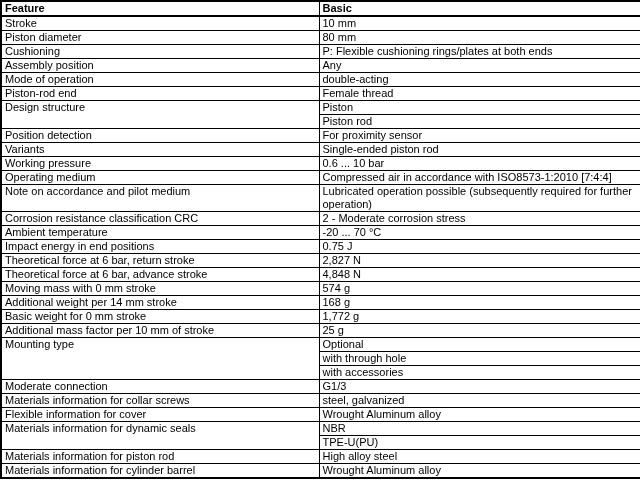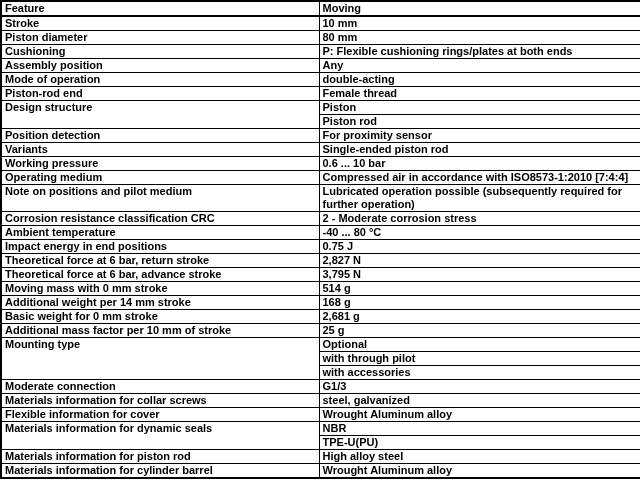"Moving" th { text: Moving -> Basic }
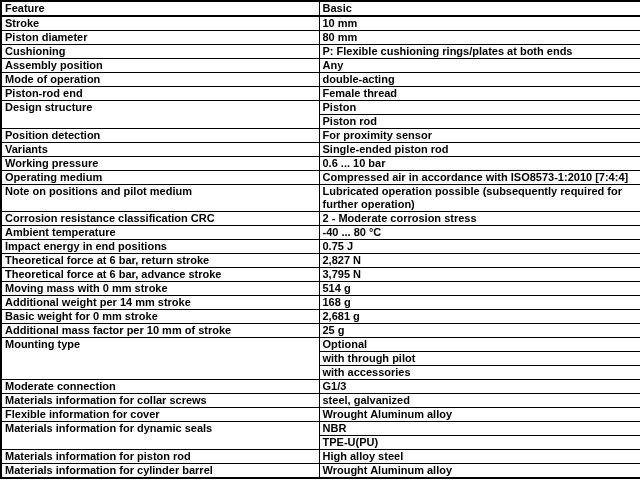"Stroke" table.spec td { font-weight: bold -> normal }
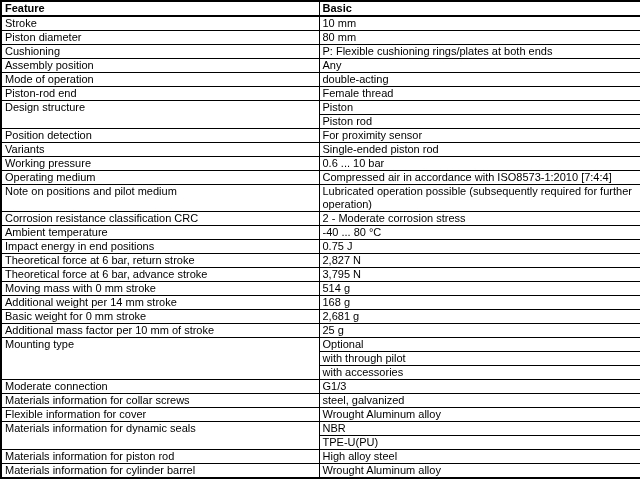"Note on positions and pilot" td { text: positions -> accordance }
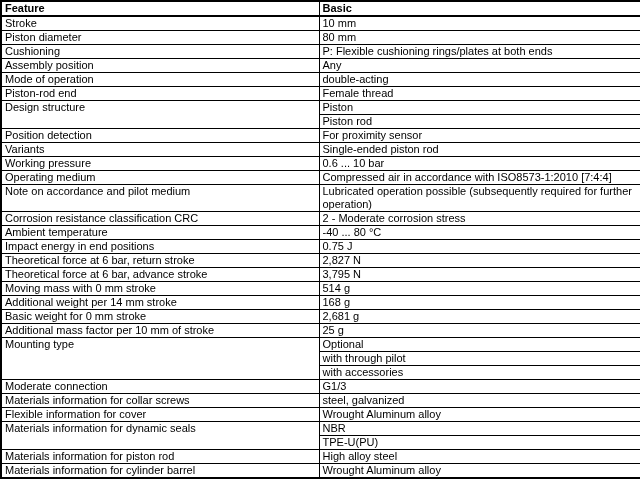"-40 ... 80 °C" td { text: -40 ... 80 -> -20 ... 70 }
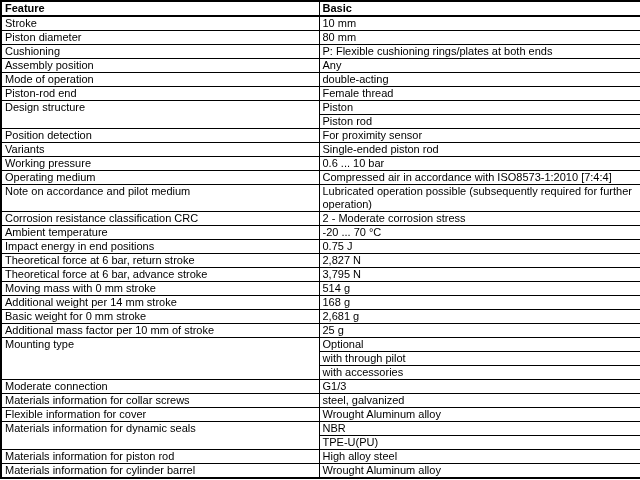"3,795 N" td { text: 3,795 -> 4,848 }
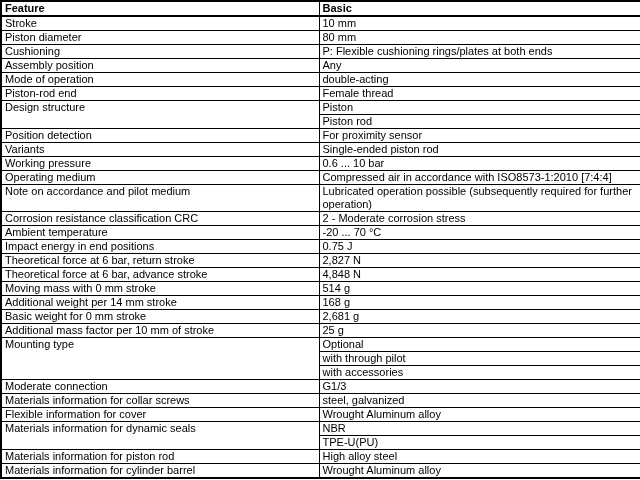"514 g" td { text: 514 -> 574 }
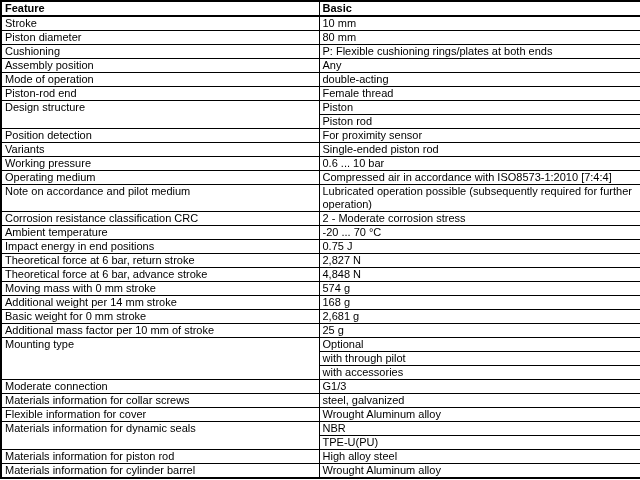"2,681 g" td { text: 2,681 -> 1,772 }
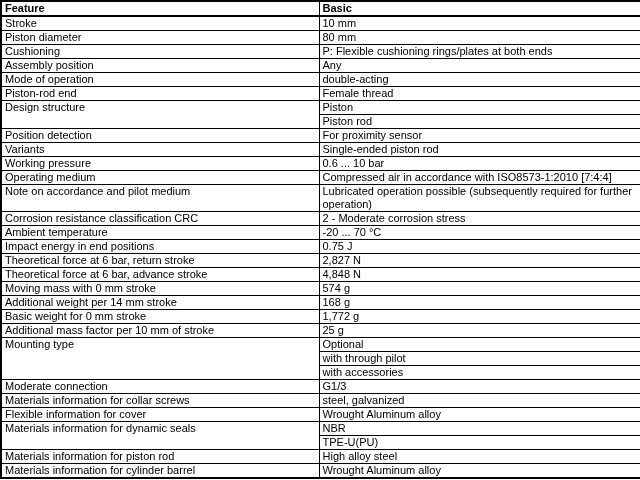"with through pilot" td { text: pilot -> hole }
